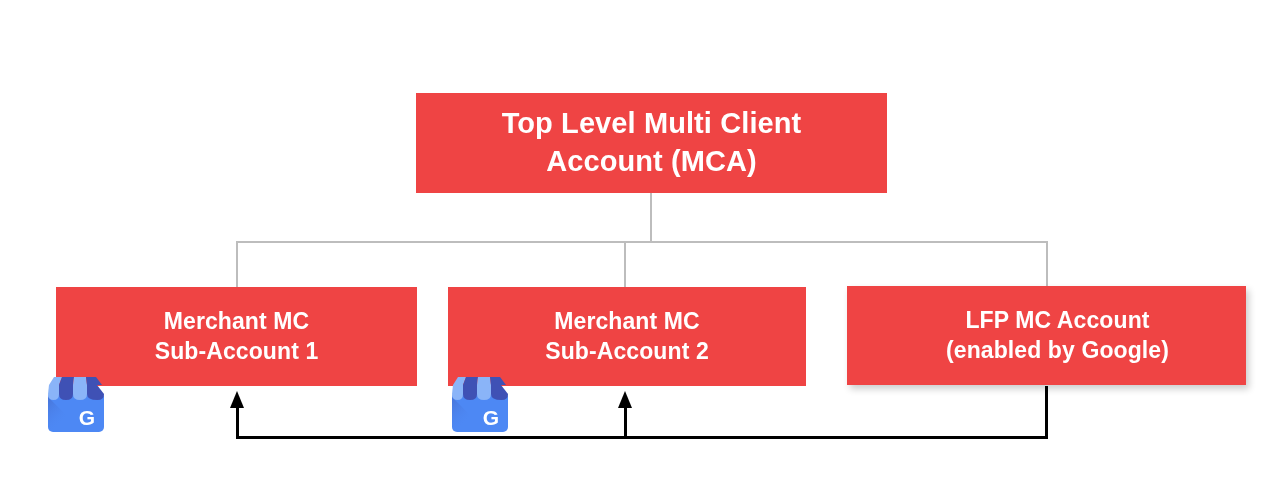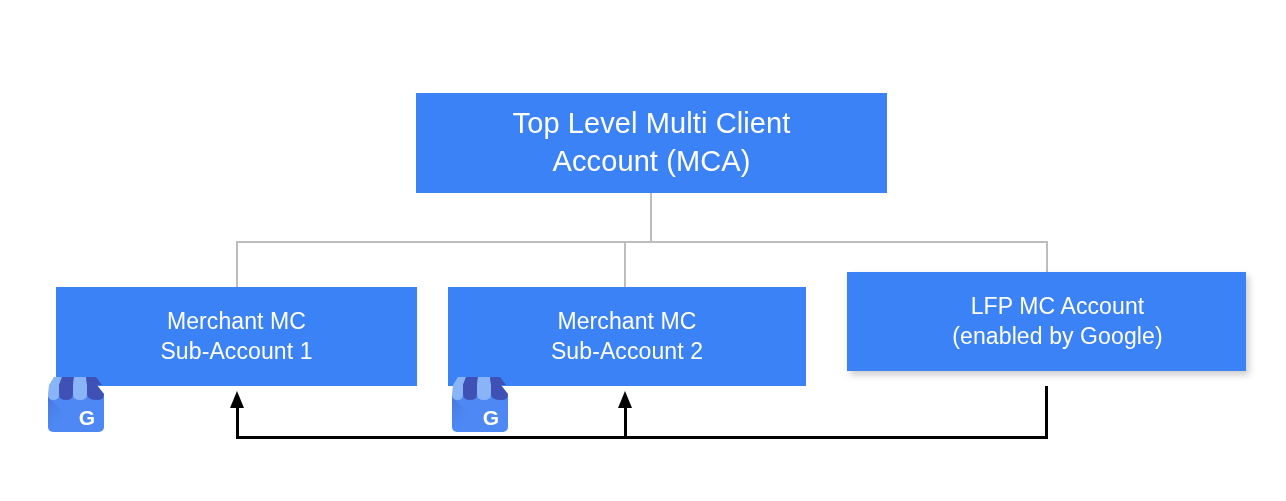"Top Level Multi Client" .node { background: #3b82f6 -> #ef4444; font-weight: none -> bold }
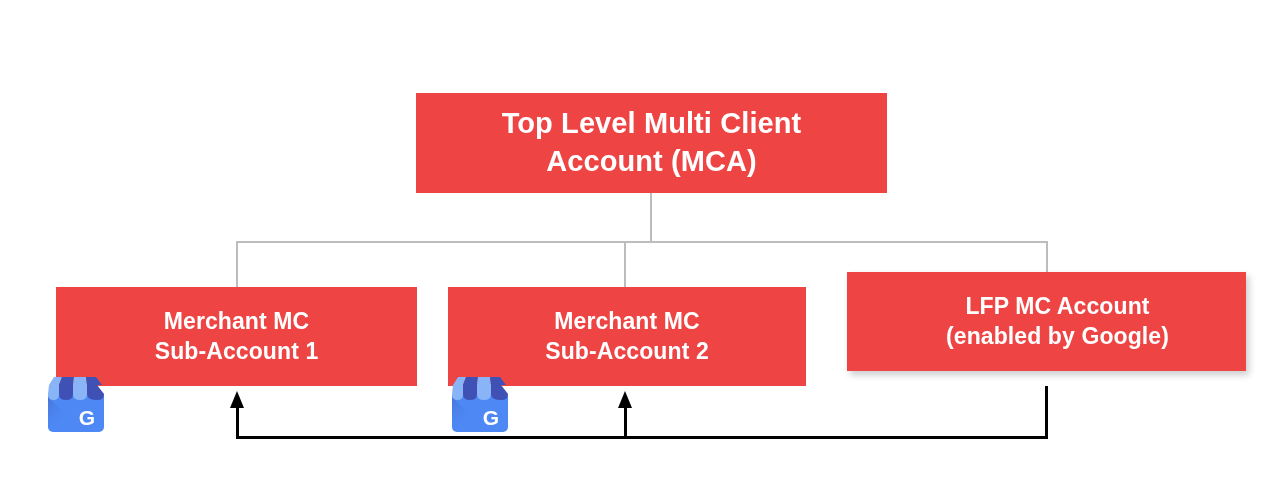"LFP MC Account" #node-lfp { top: 272px -> 286px }
